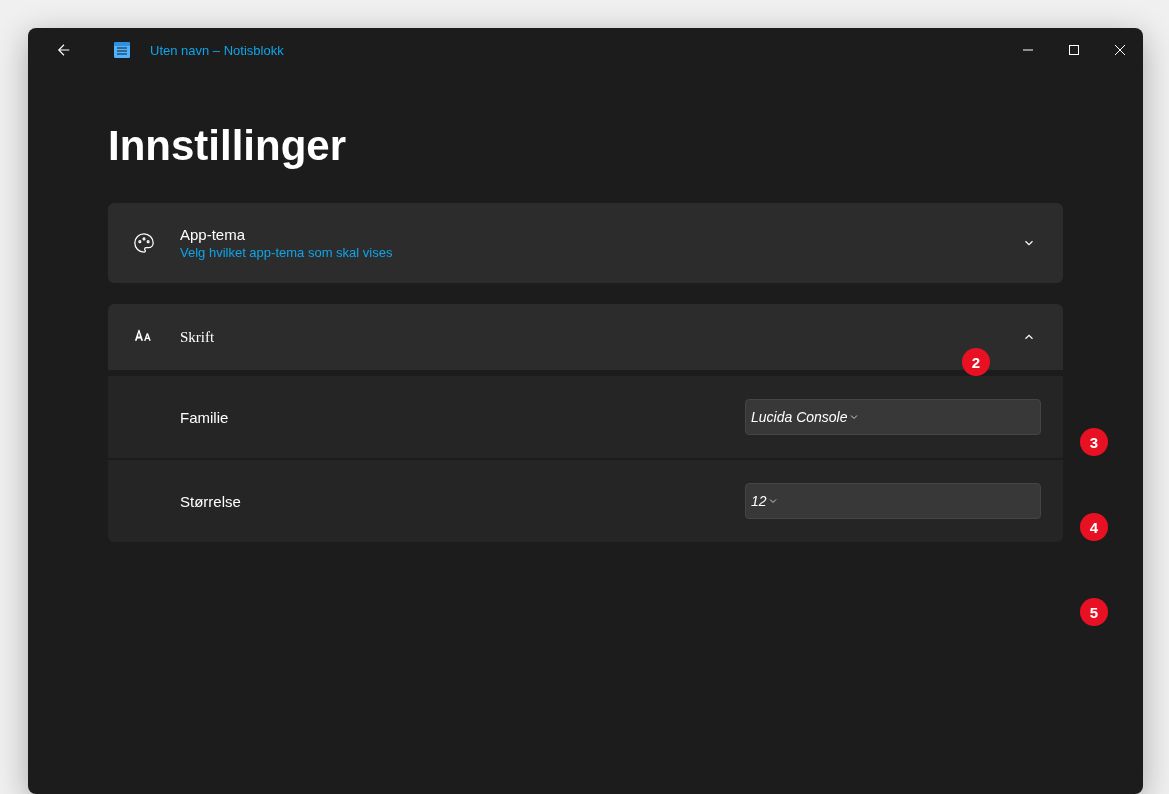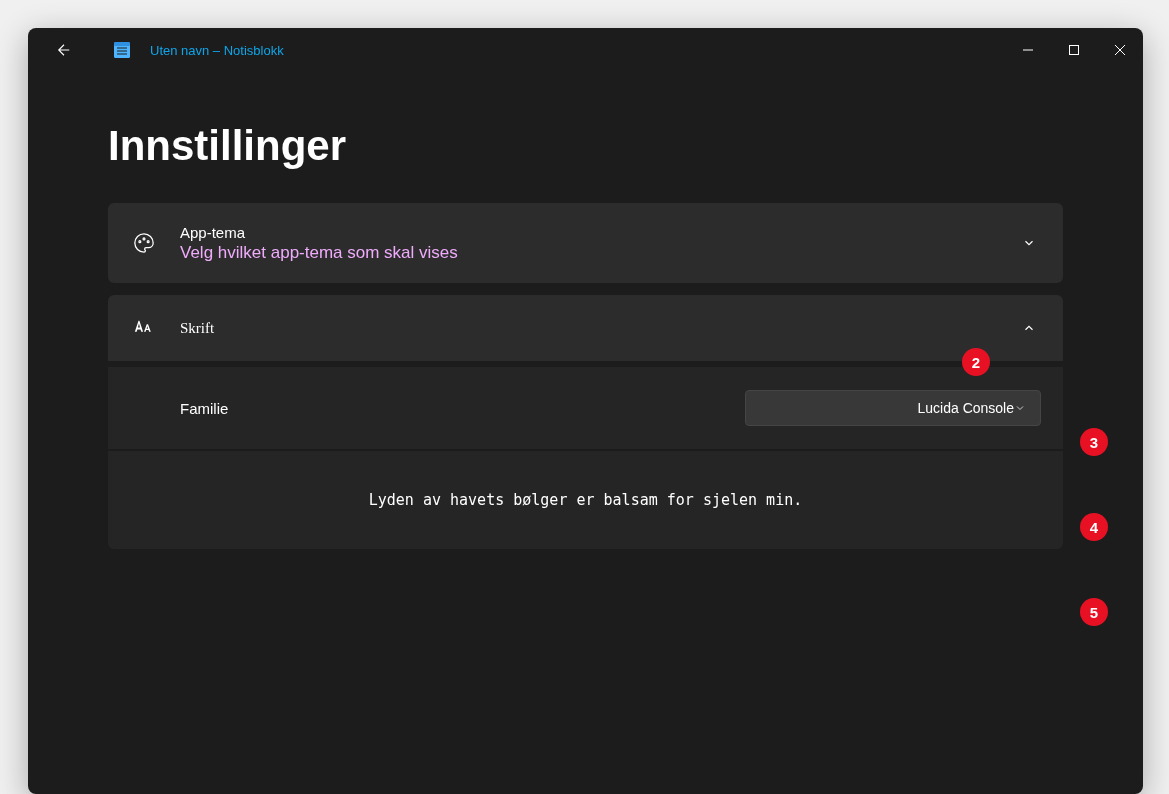"App-tema" .card { margin-bottom: 12px -> 21px }
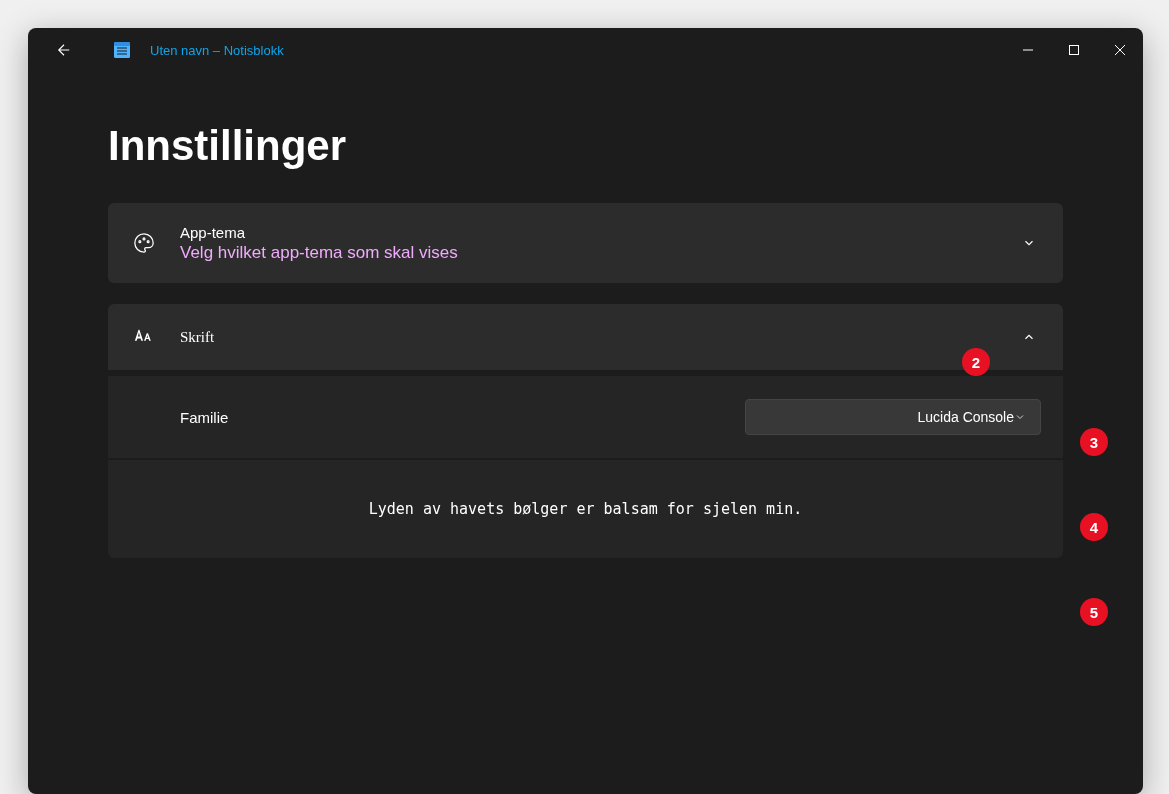"Velg hvilket app-tema som skal" .card-subtitle { color: #f0abfc -> #0ea5e9; font-size: 17px -> 13px }
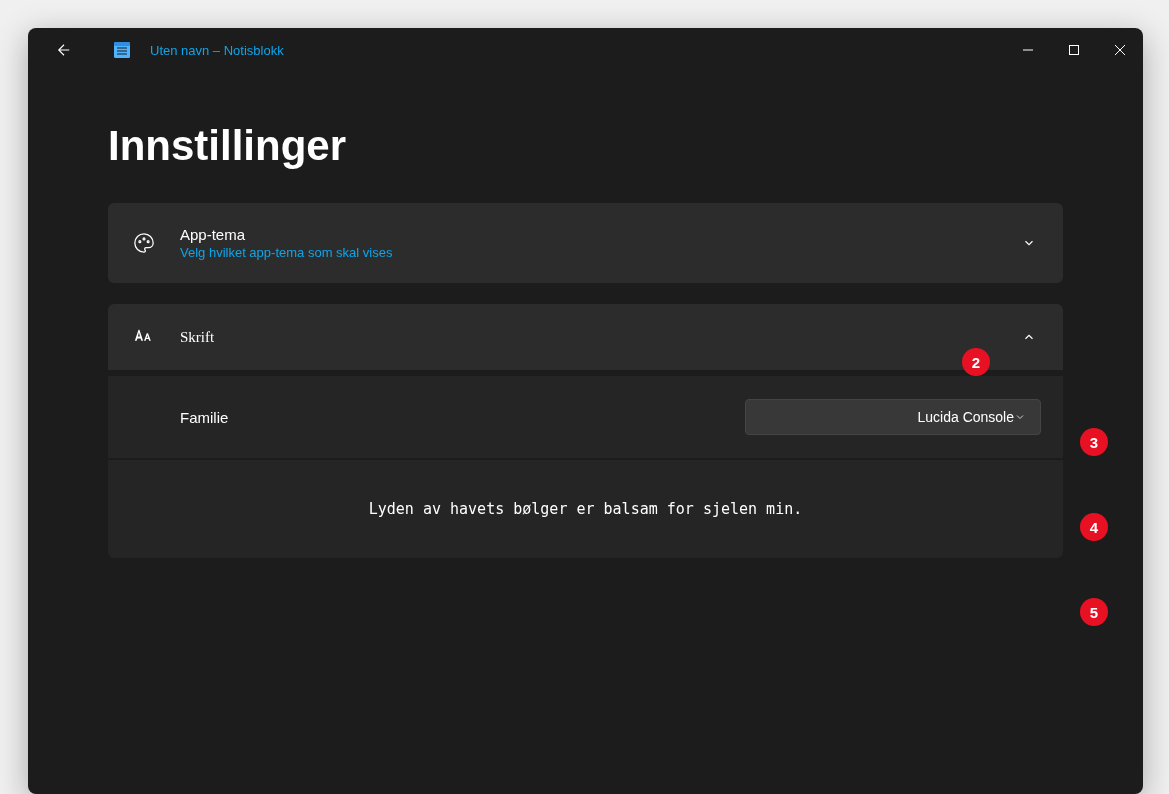"Lucida Console" .dropdown { font-style: none -> italic; justify-content: flex-end -> flex-start; padding: 0 14px -> 0 5px }
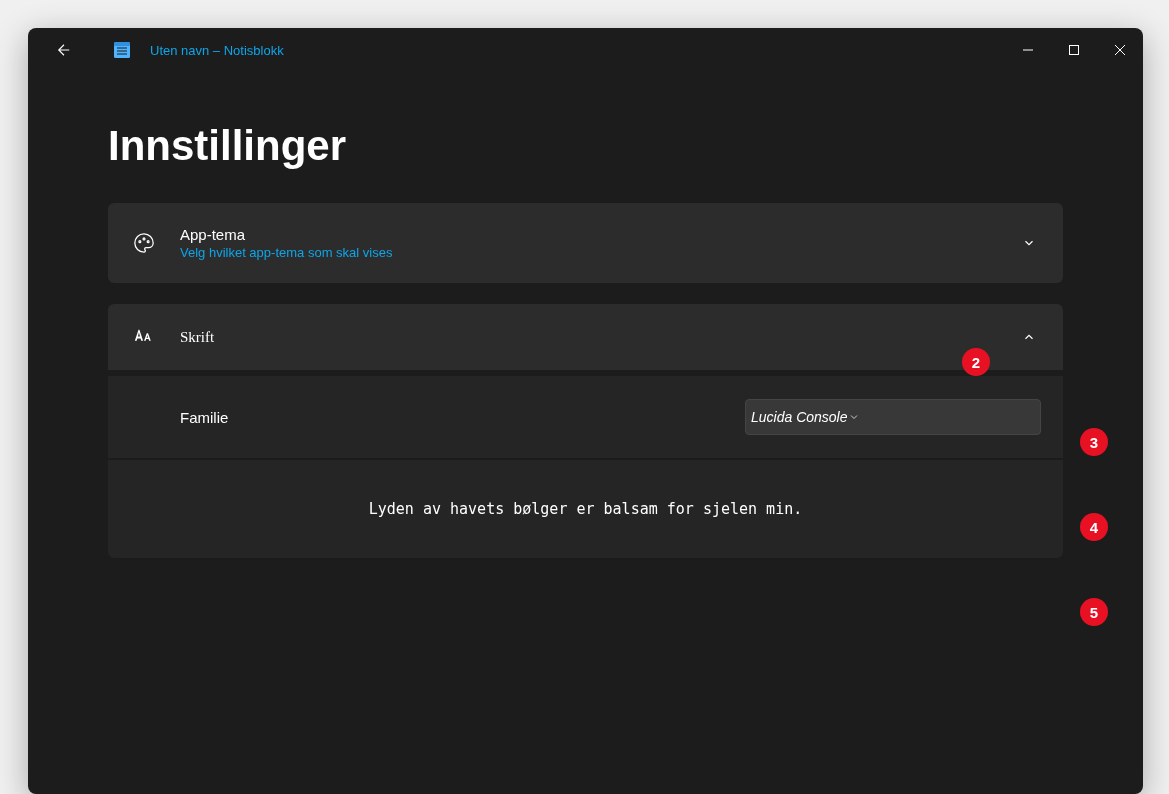"Størrelse" div.sub-row { html: none -> <div> <div>Størrelse</div> <div> <span>12</span> <span> <svg> <polyline></polyline> </svg> </span> </div> </div> }
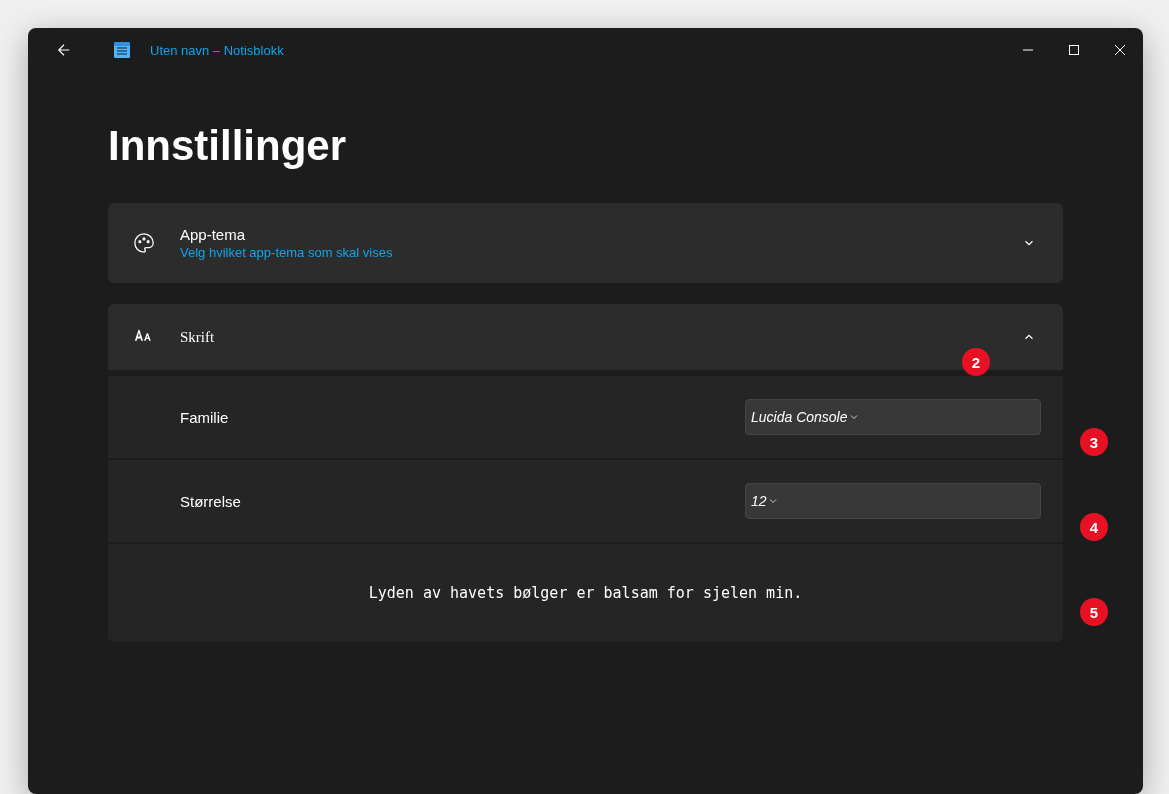"Lyden av havets bølger er" div.preview-row { html: <div> <div>Lyden av havets bølger er balsam for sjelen min.</div> </div> -> none }
